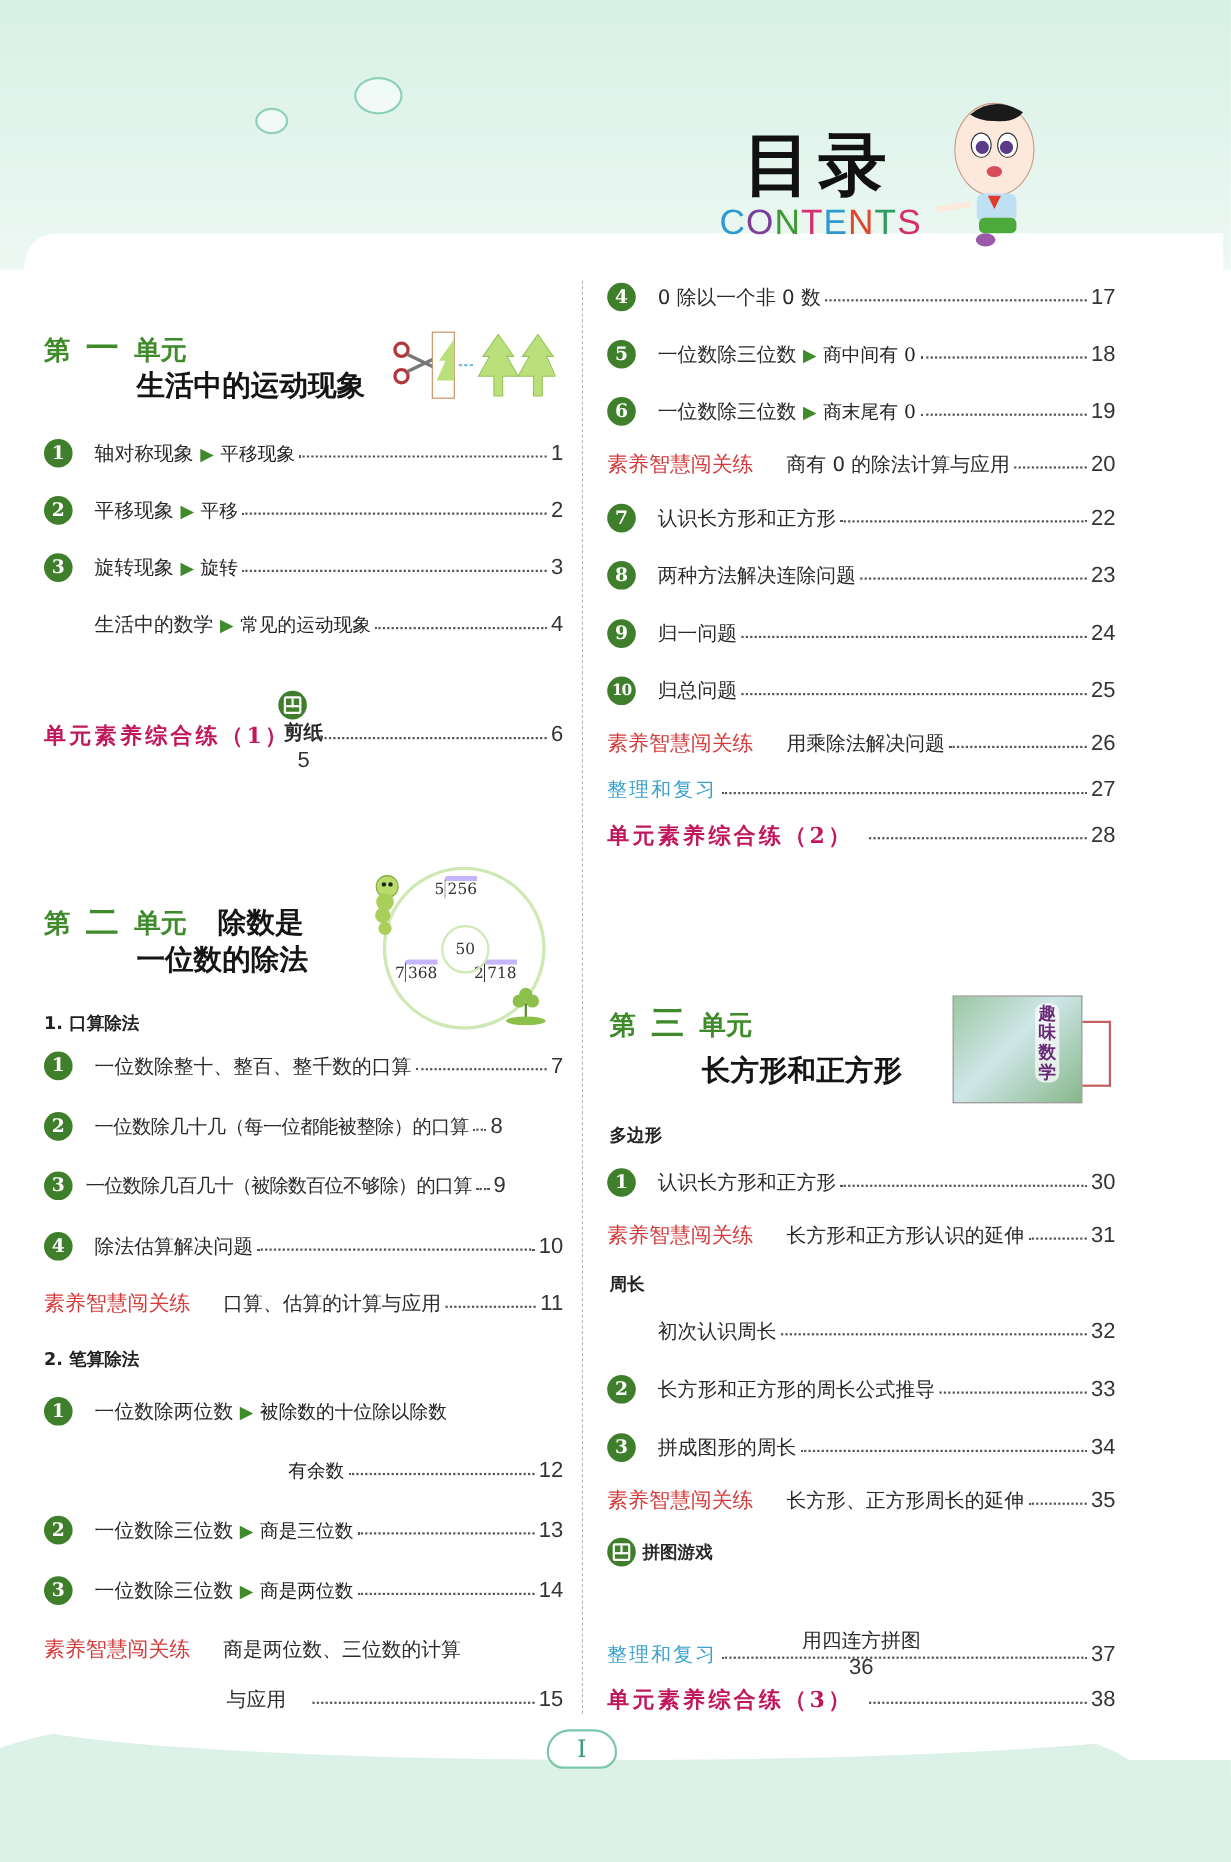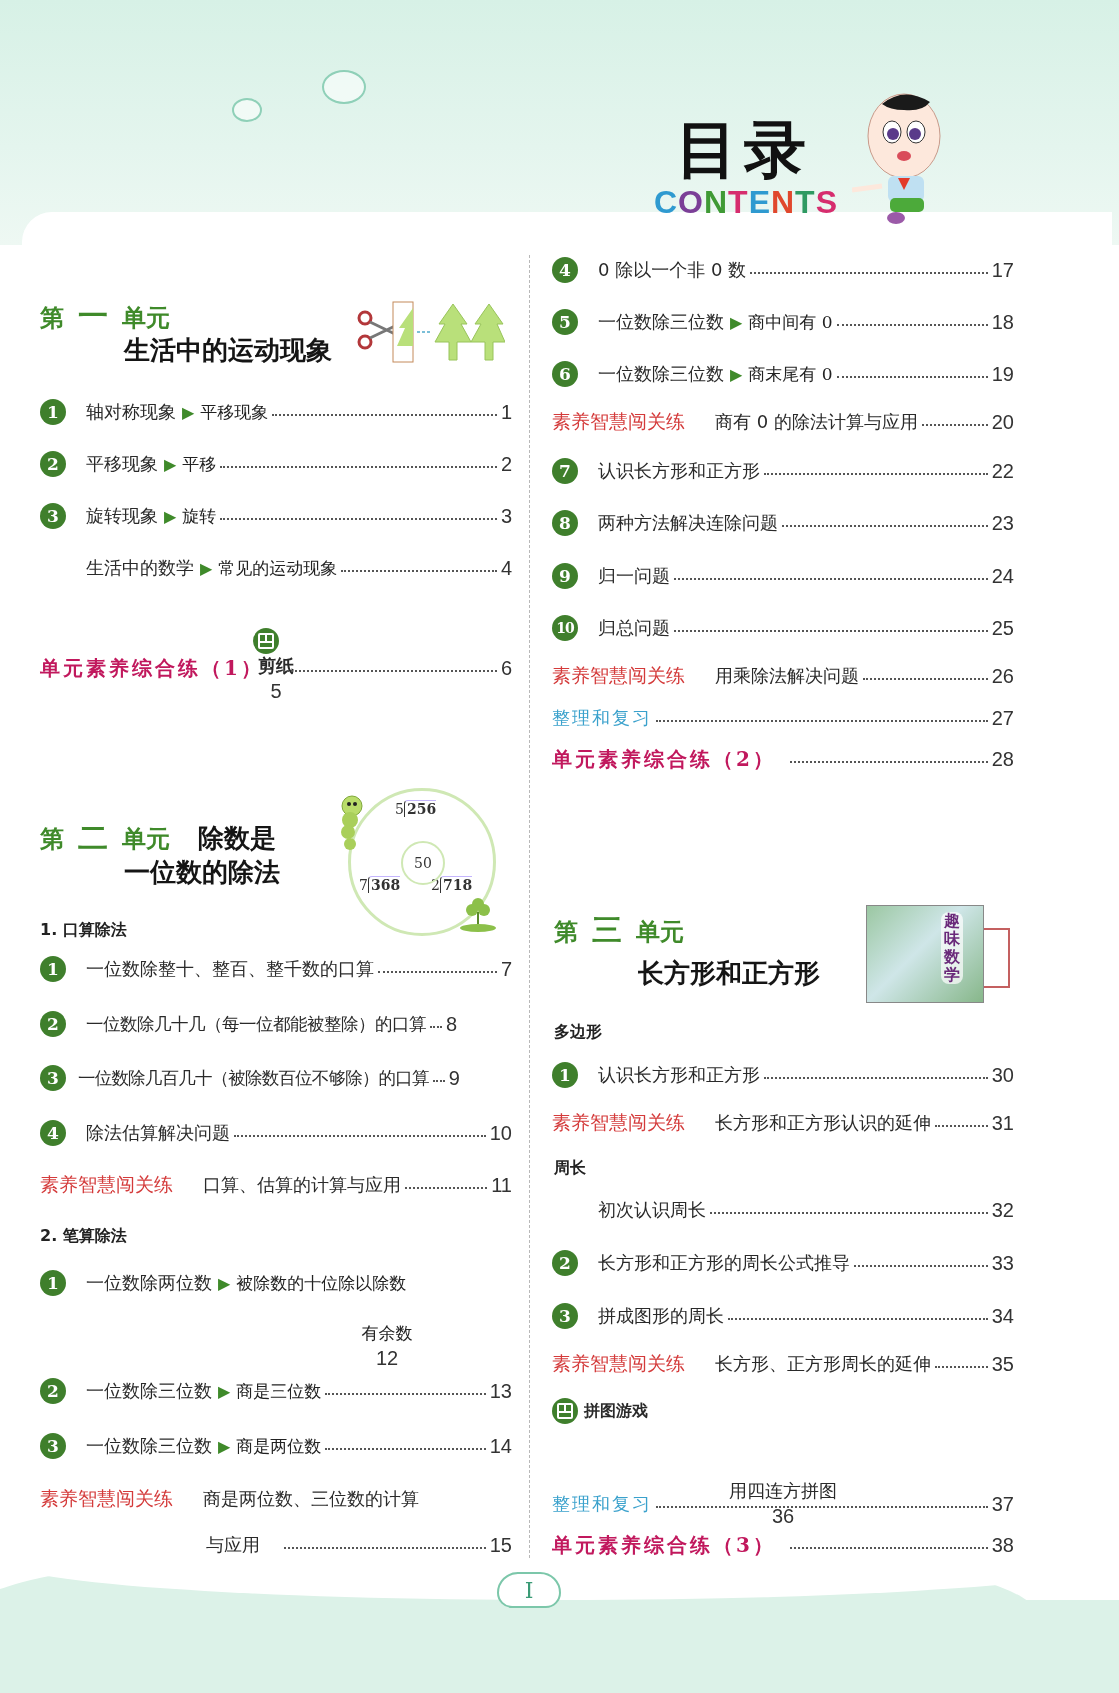"CONTENTS" .title-en { font-weight: bold -> normal }
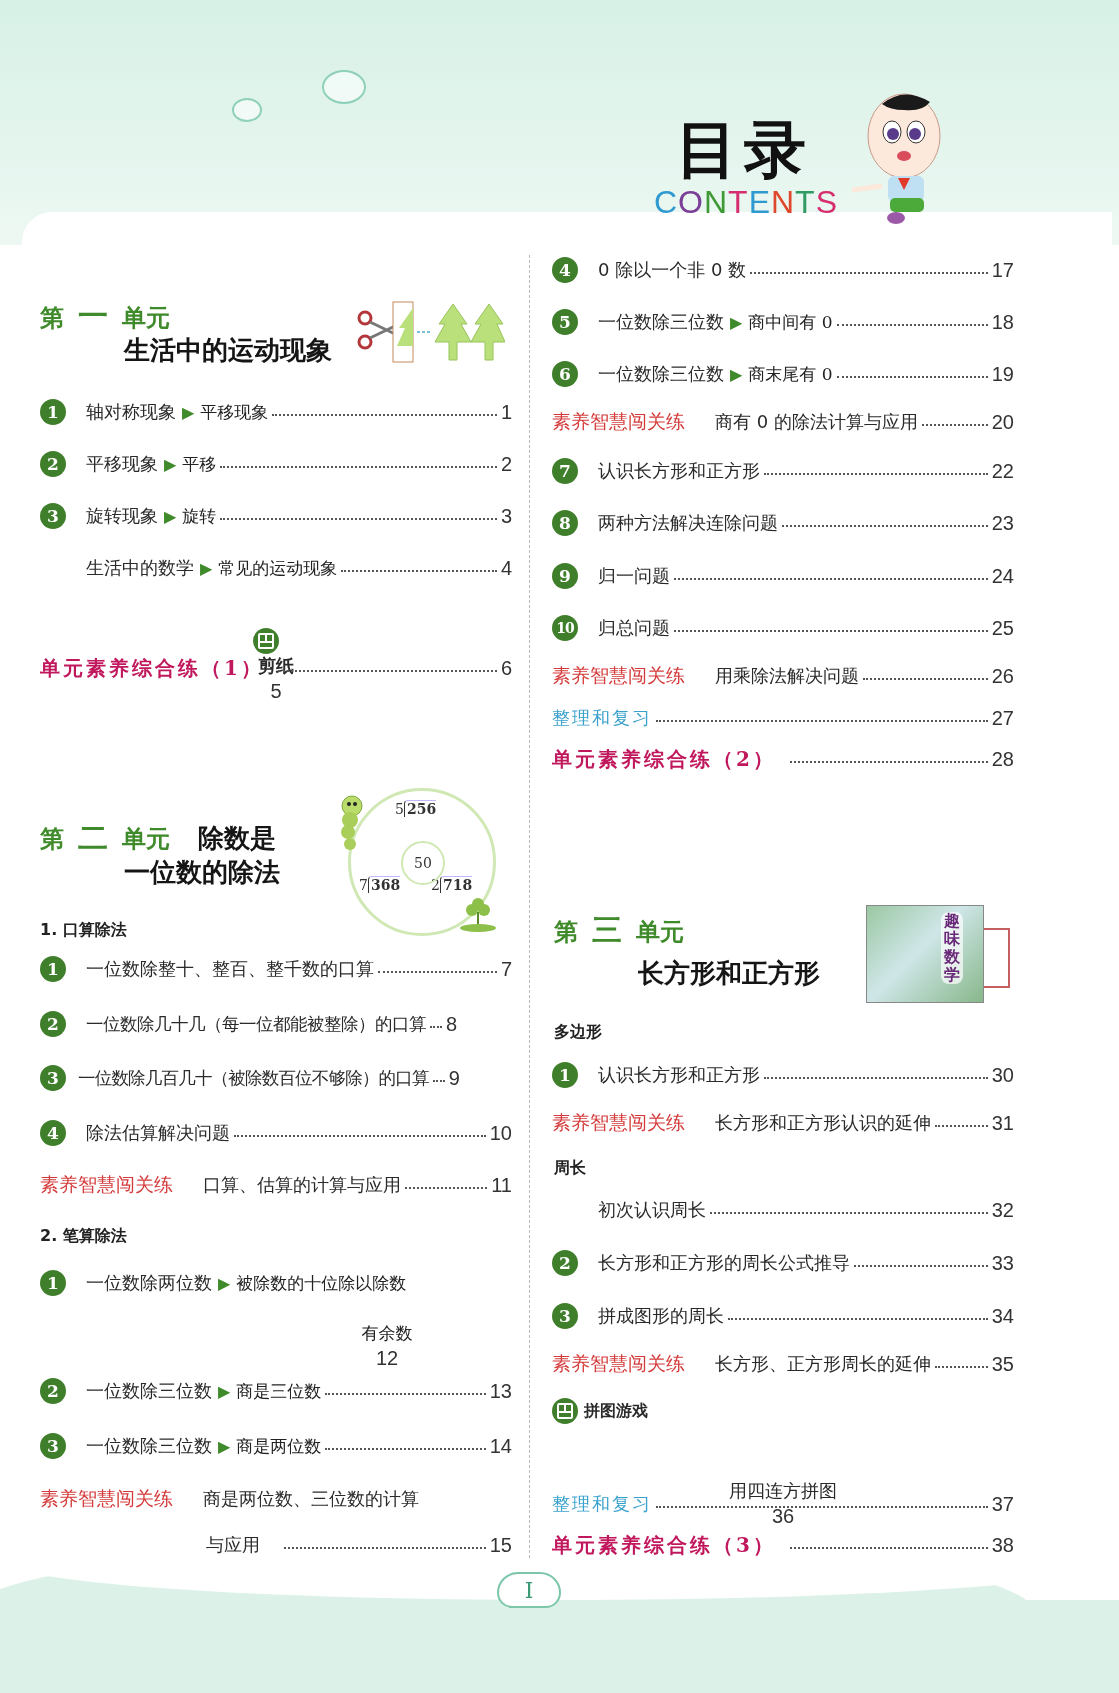"256" .wheel .exp b { border-top: 1px solid #c4b5fd -> 5px solid #c4b5fd; font-weight: bold -> normal }
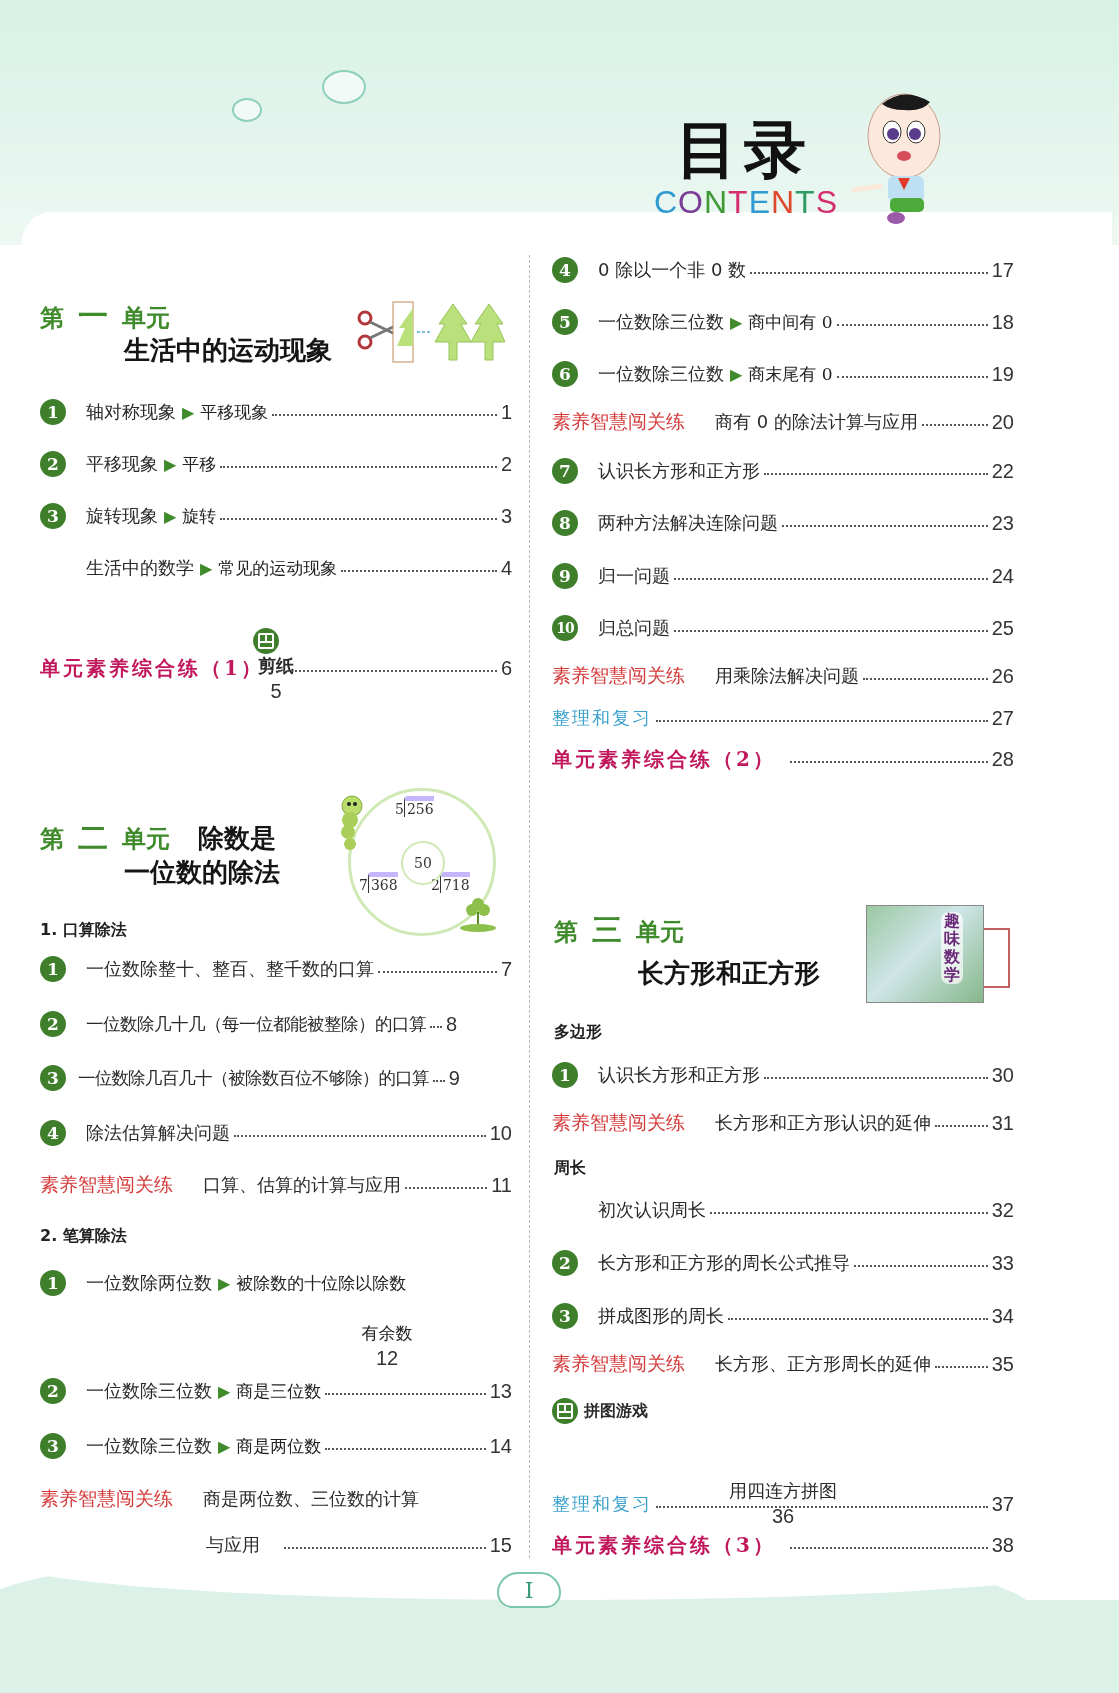"有余数" div.row { flex-direction: column -> none }
